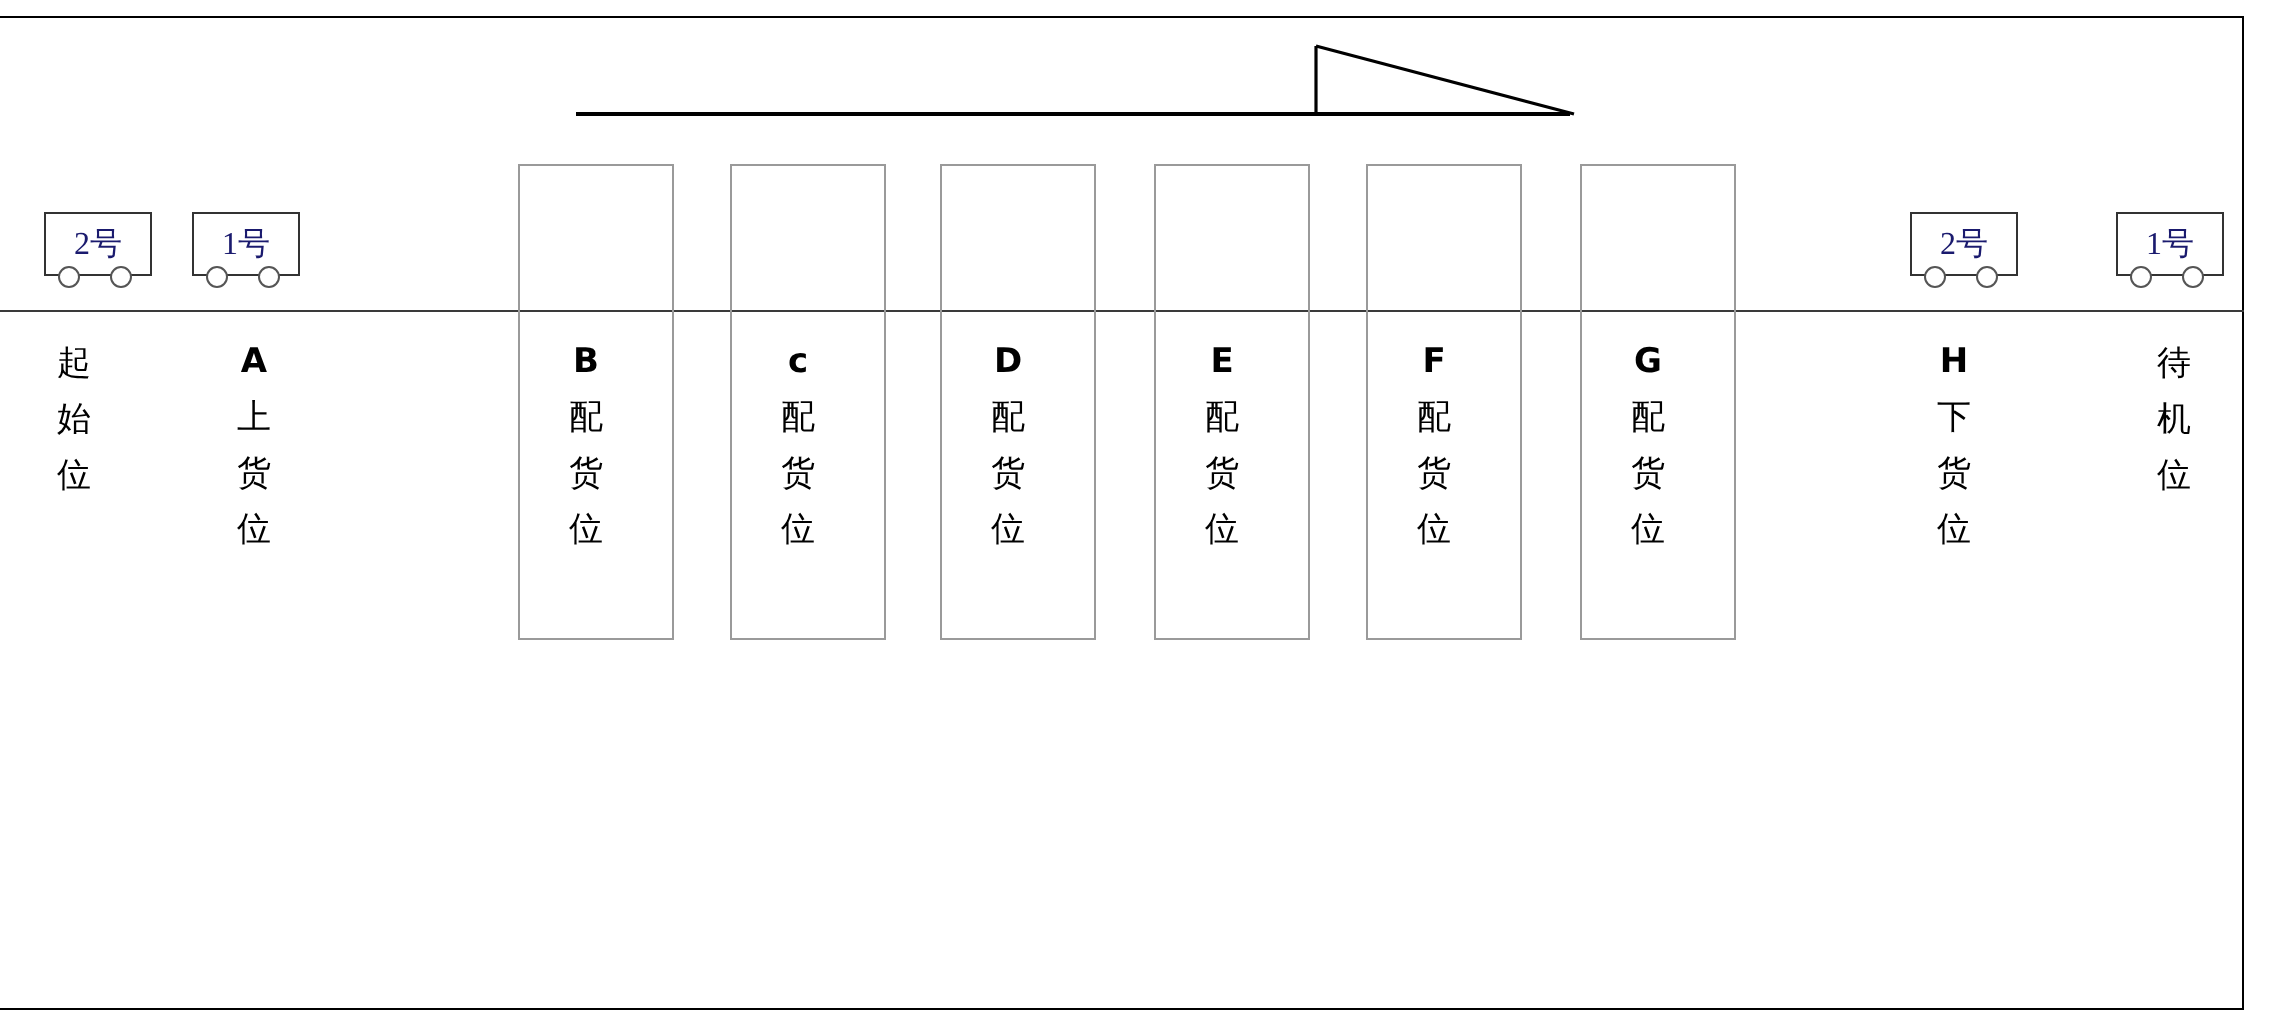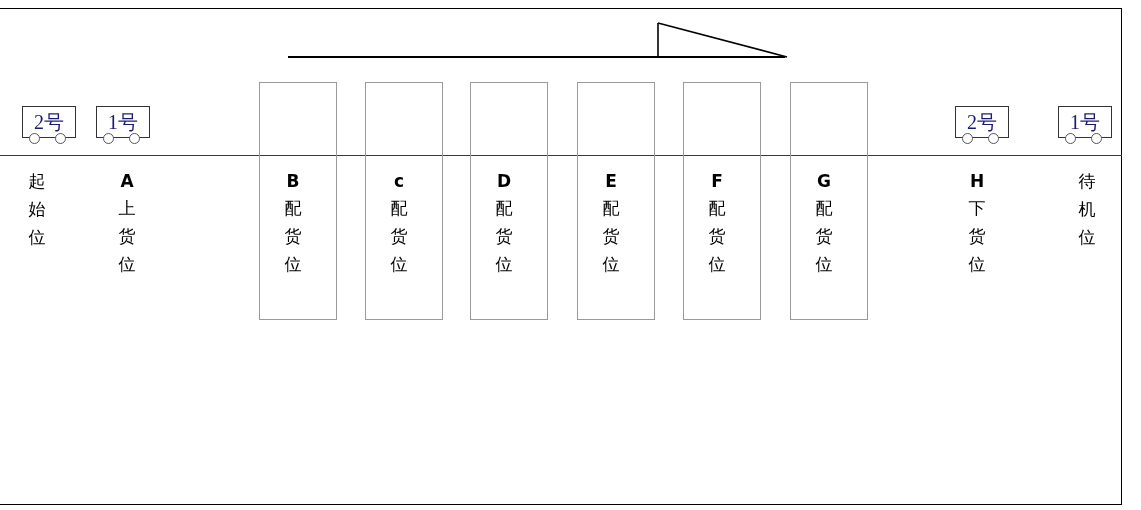"2号" .cart-body { font-size: 20px -> 16px }
